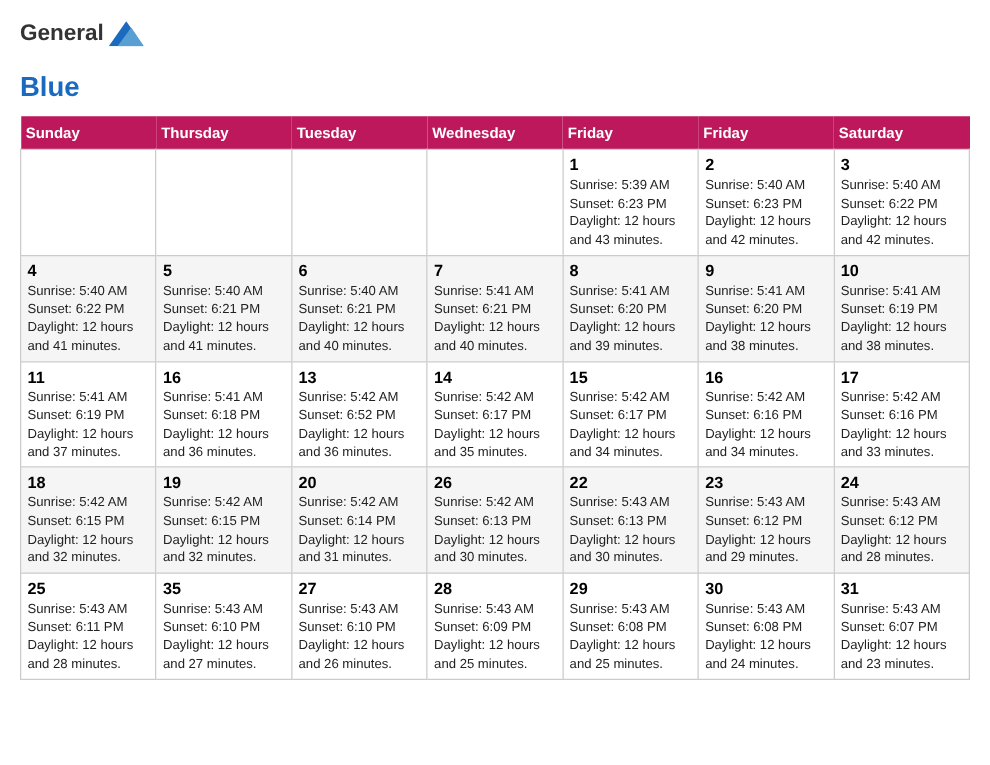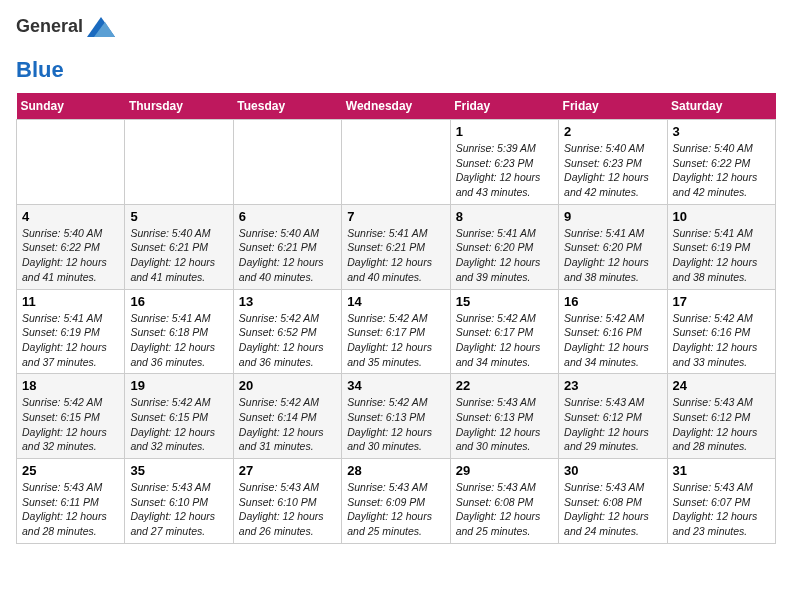"Sunrise: 5:39 AM Sunset: 6:23" .day-info { font-style: italic -> none }
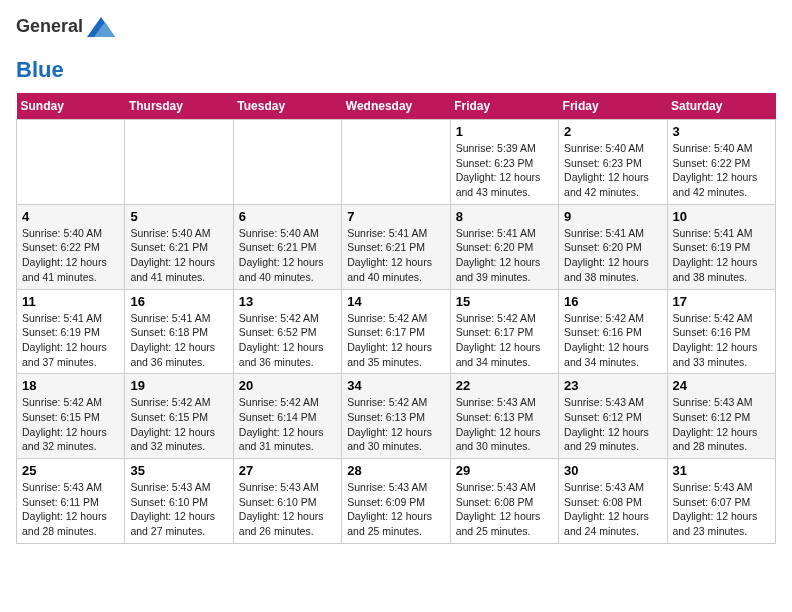"34" span.day-number { text: 34 -> 26 }
